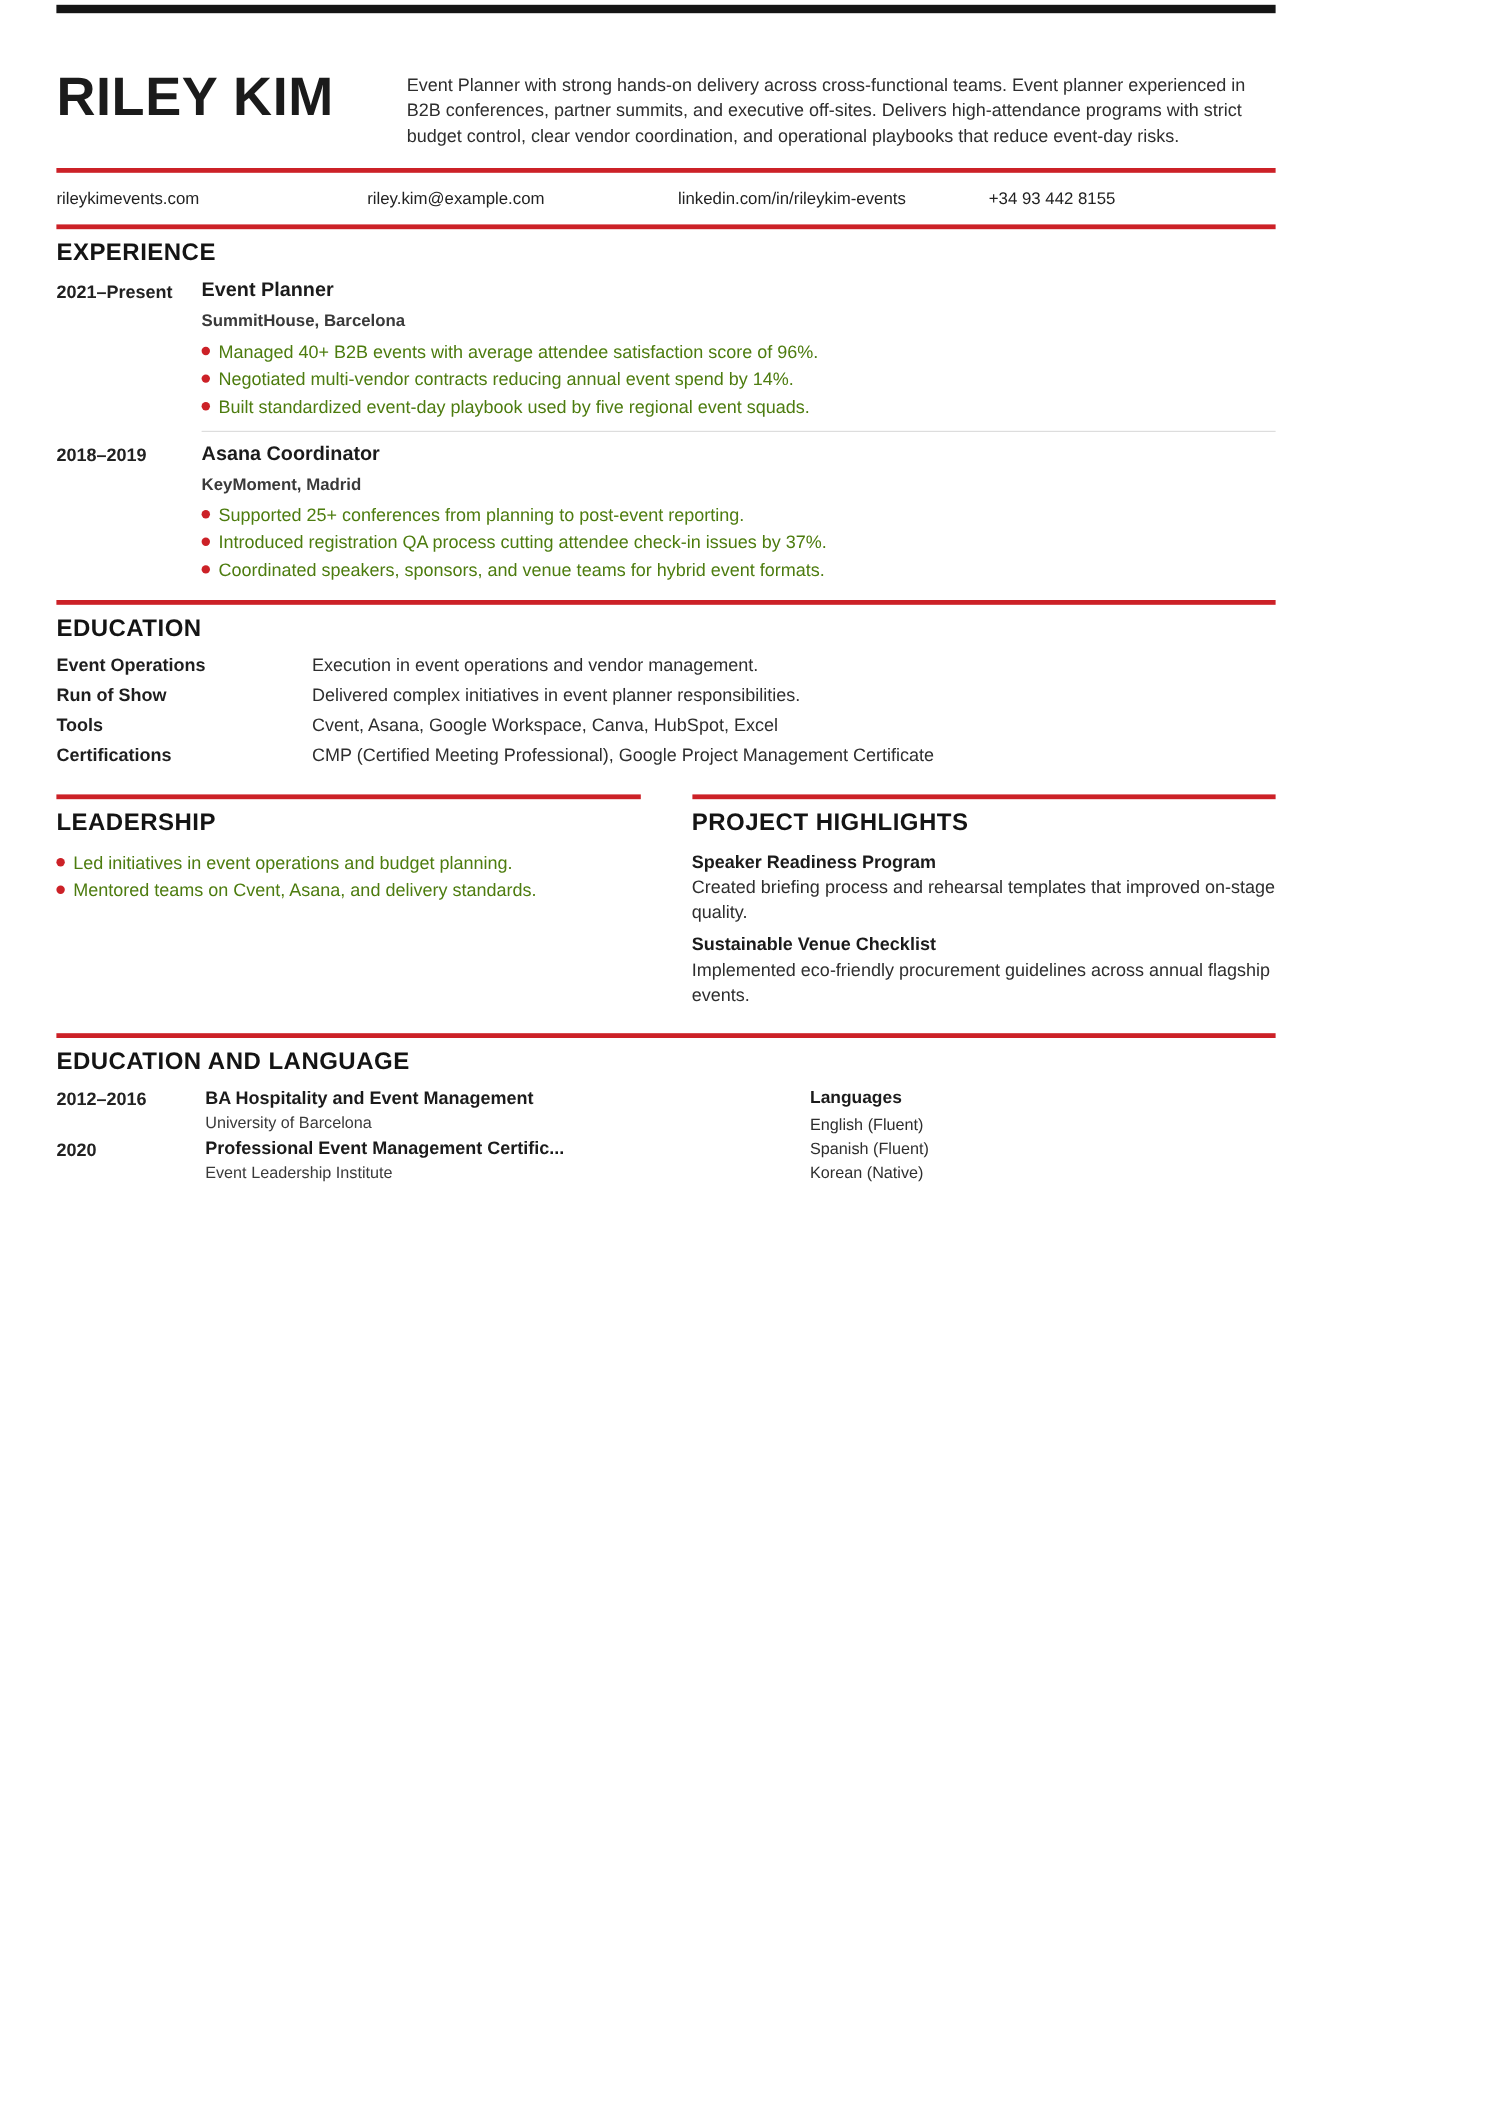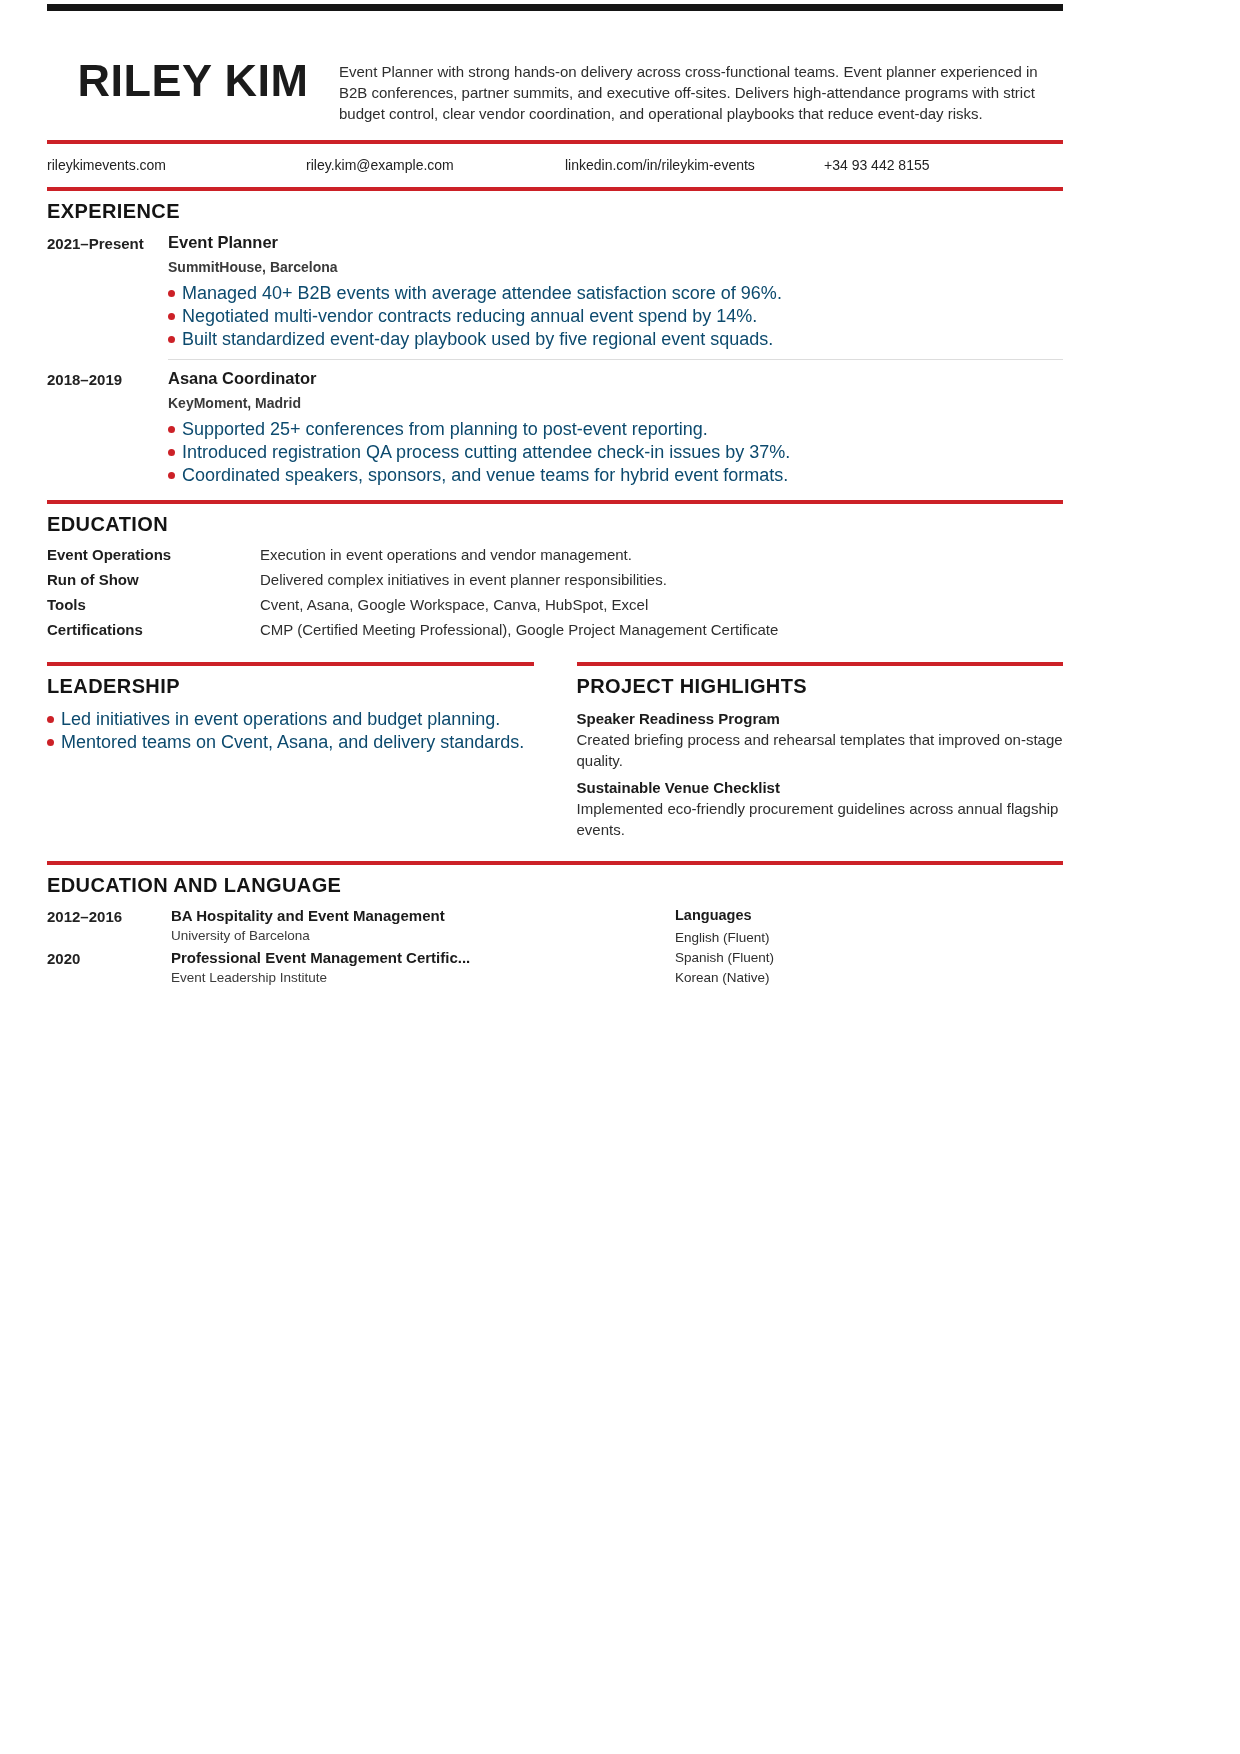"RILEY KIM" .name-block { text-align: center -> none }
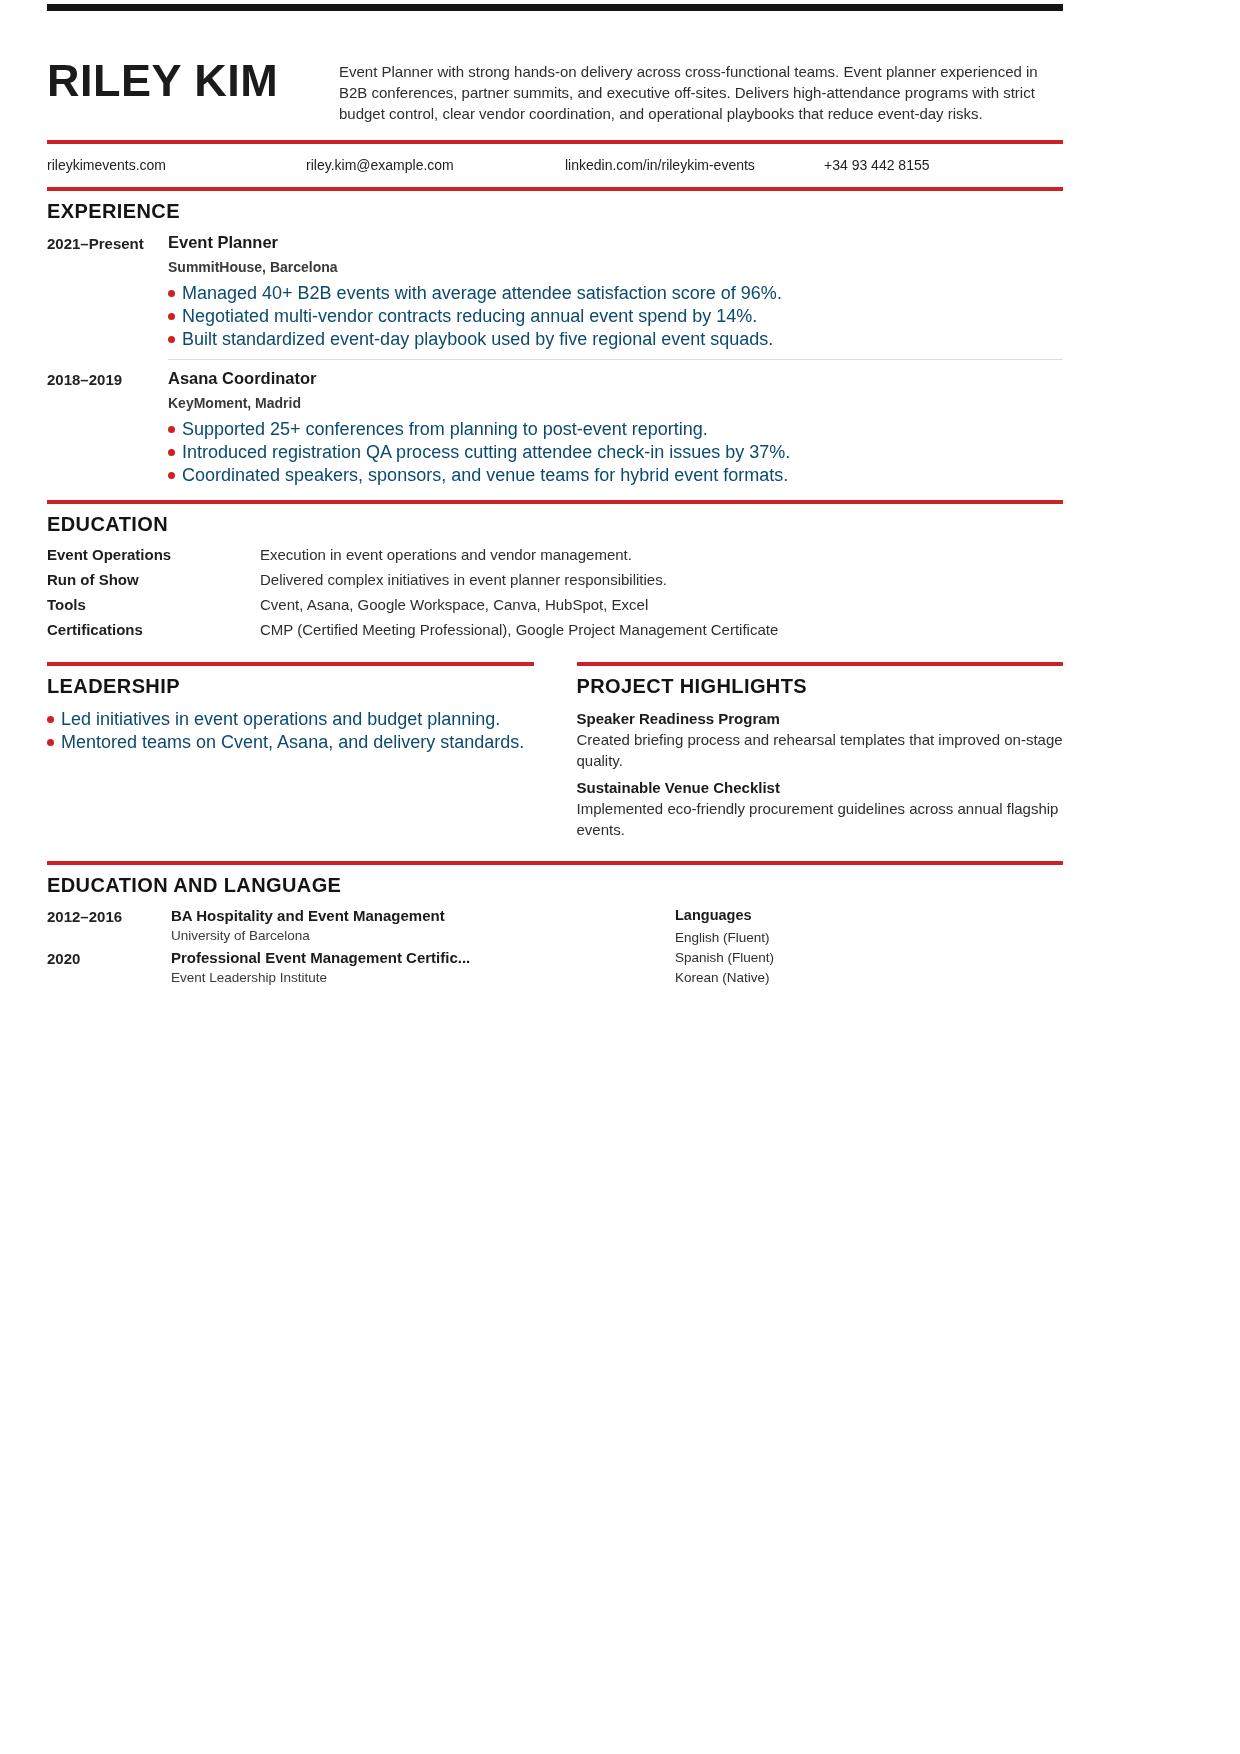"Managed 40+ B2B events with" .bullet-line { color: #0c4a6e -> #4d7c0f; font-size: 18px -> 15px }
